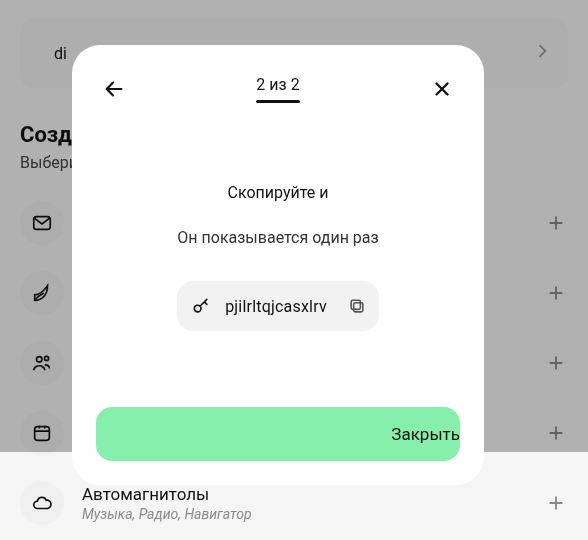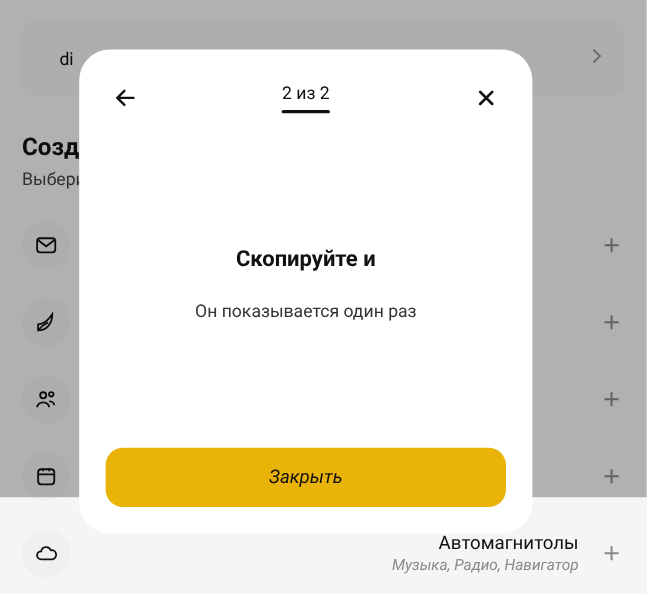"Скопируйте и" .modal-title { font-size: 20px -> 16px; font-weight: 700 -> 400 }
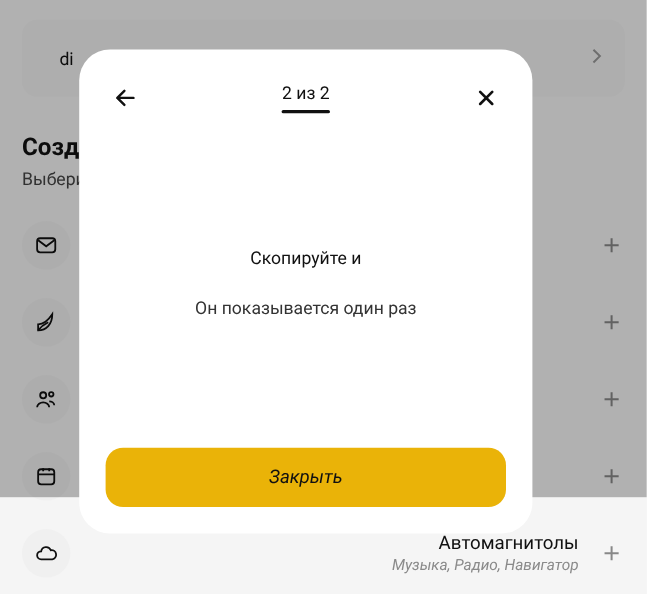"pjilrltqjcasxlrv" div.pw-pill { html: none -> <div> <span> <svg> <circle></circle> <path></path> </svg> </span> <span>pjilrltqjcasxlrv</span> <span> <svg> <rect></rect> <rect></rect> </svg> </span> </div> }
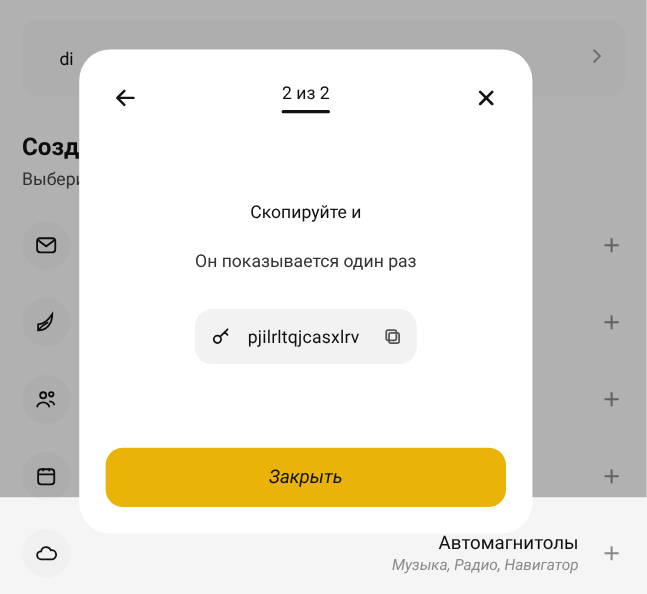"Закрыть" .close-btn { background: #eab308 -> #86efac; font-style: italic -> none; justify-content: center -> flex-end }
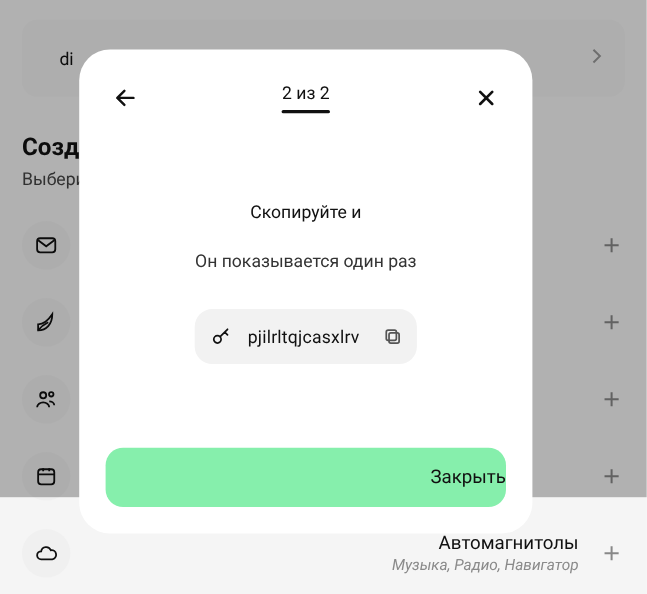"Автомагнитолы" .list-row .label-block { text-align: right -> none }
